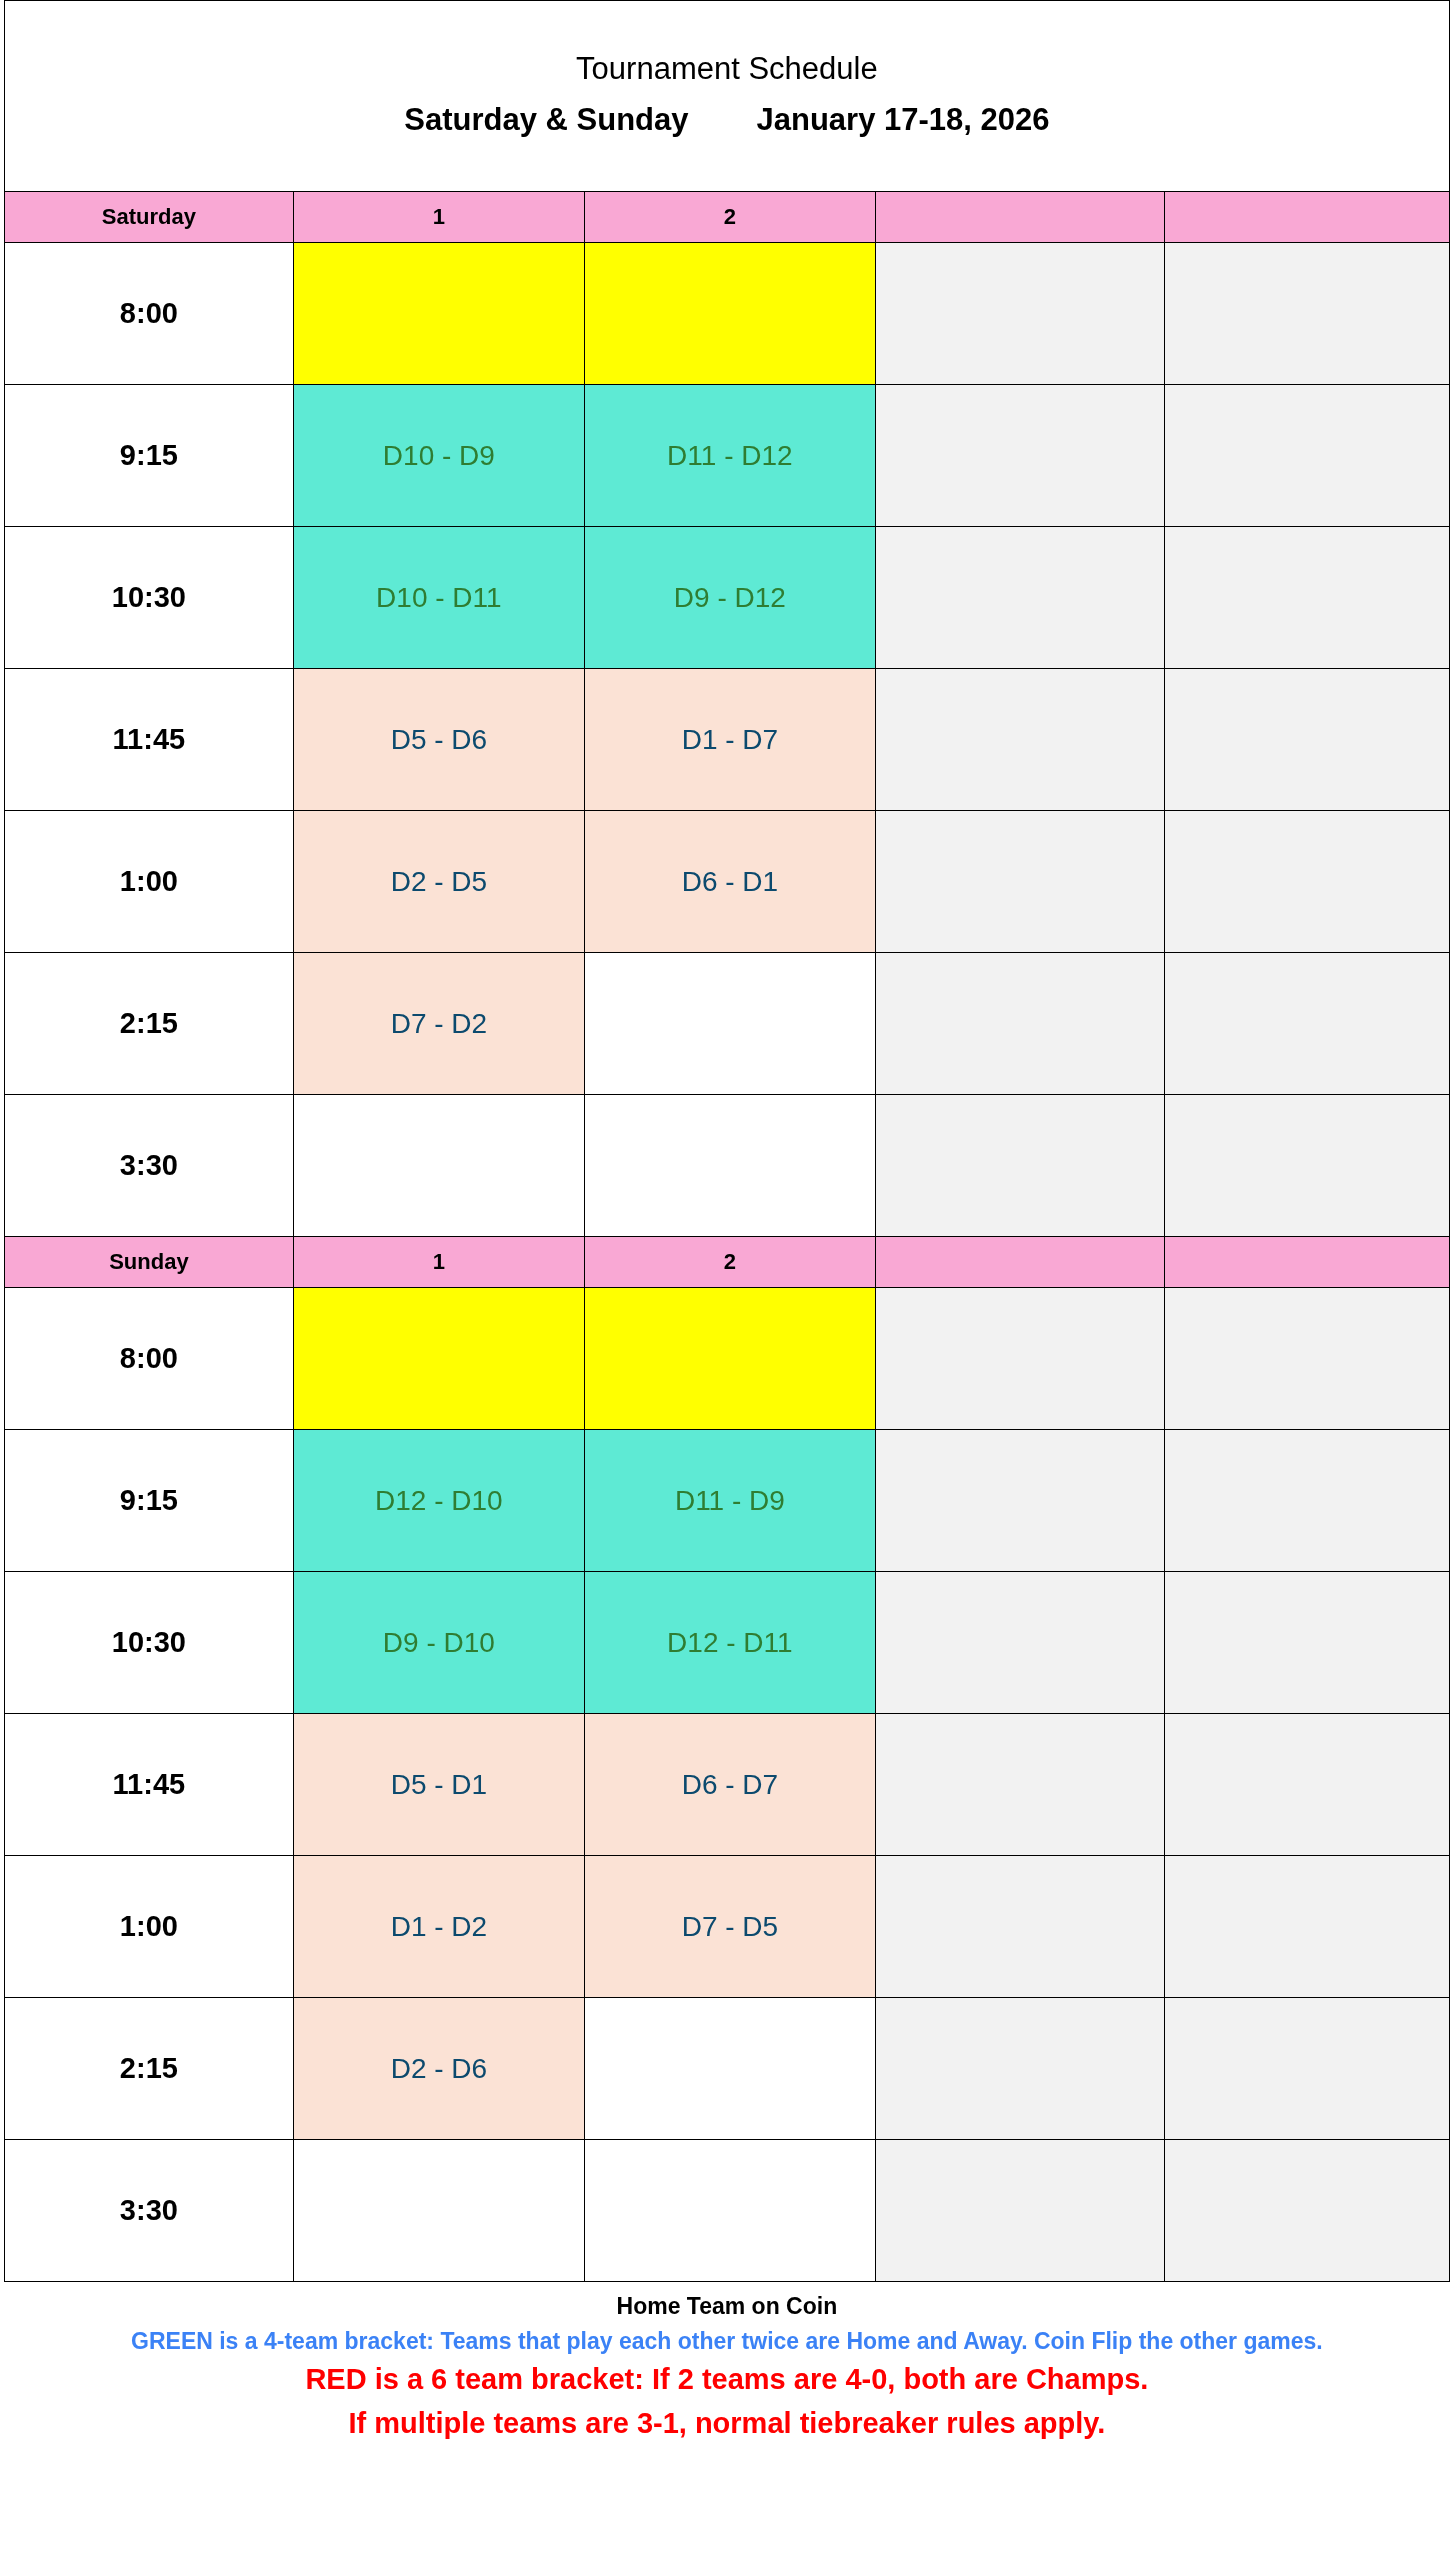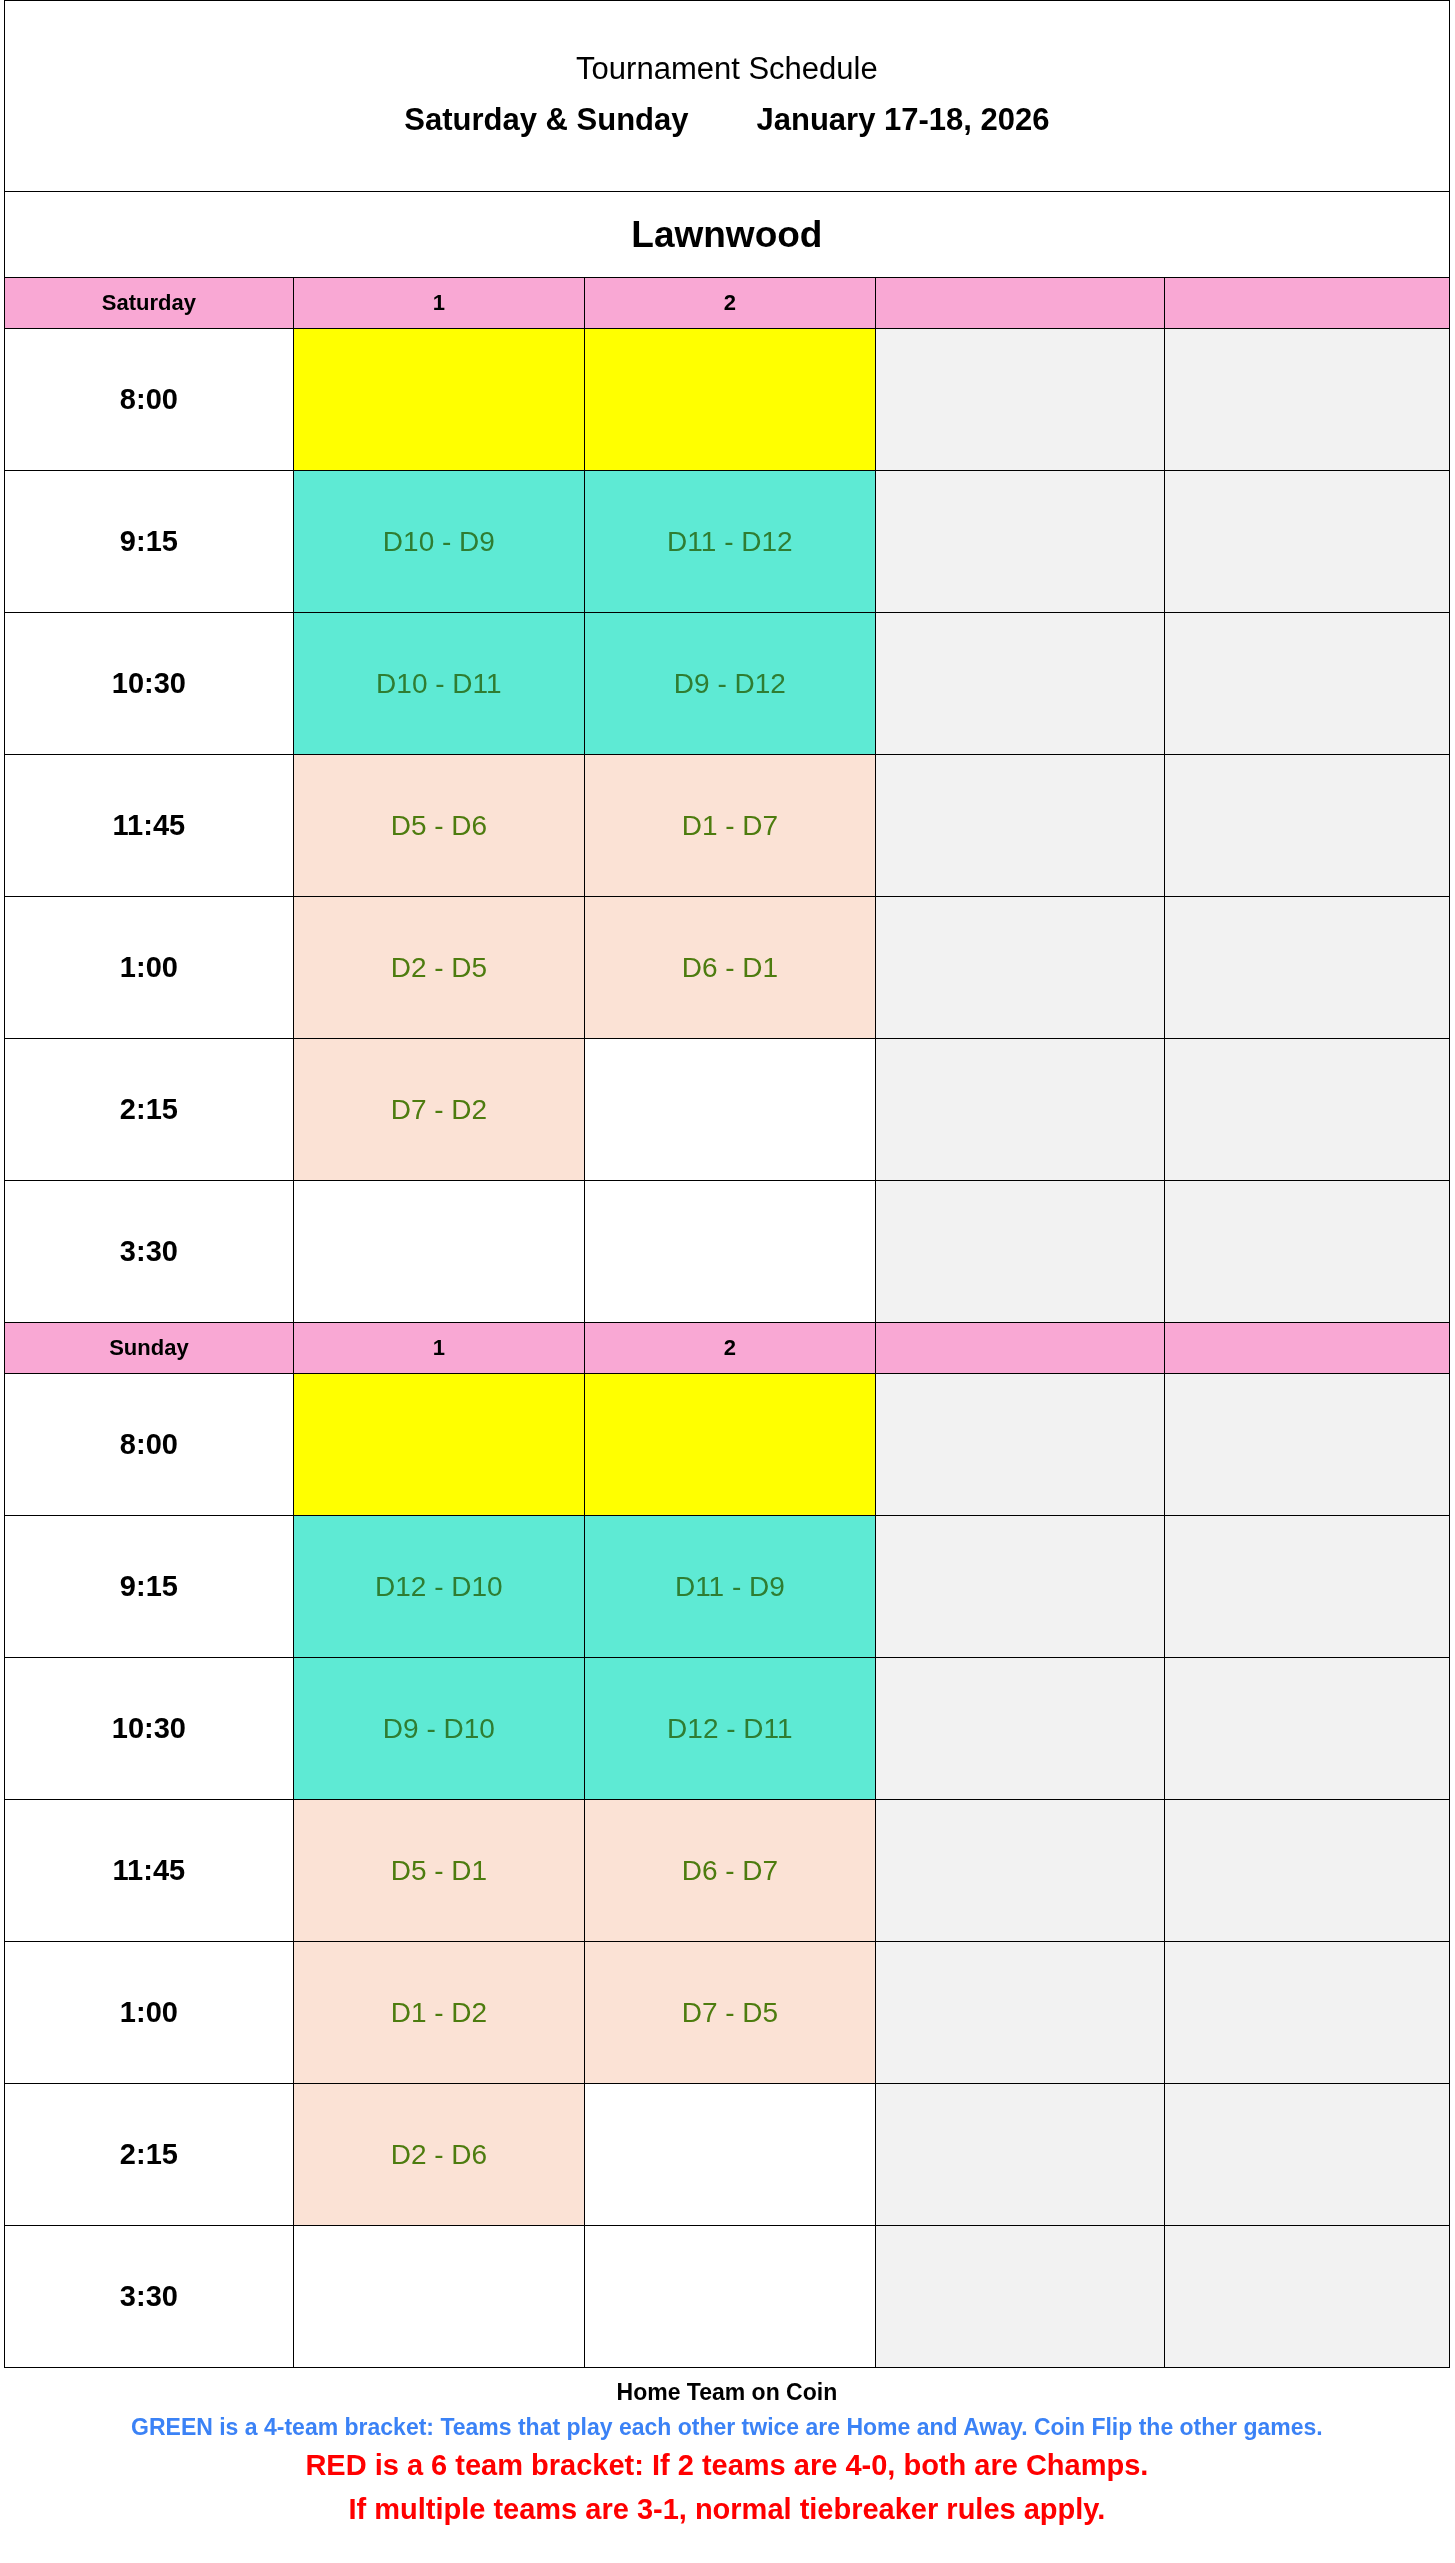"Lawnwood" tr { html: <tr> <td>Lawnwood</td> </tr> -> none }
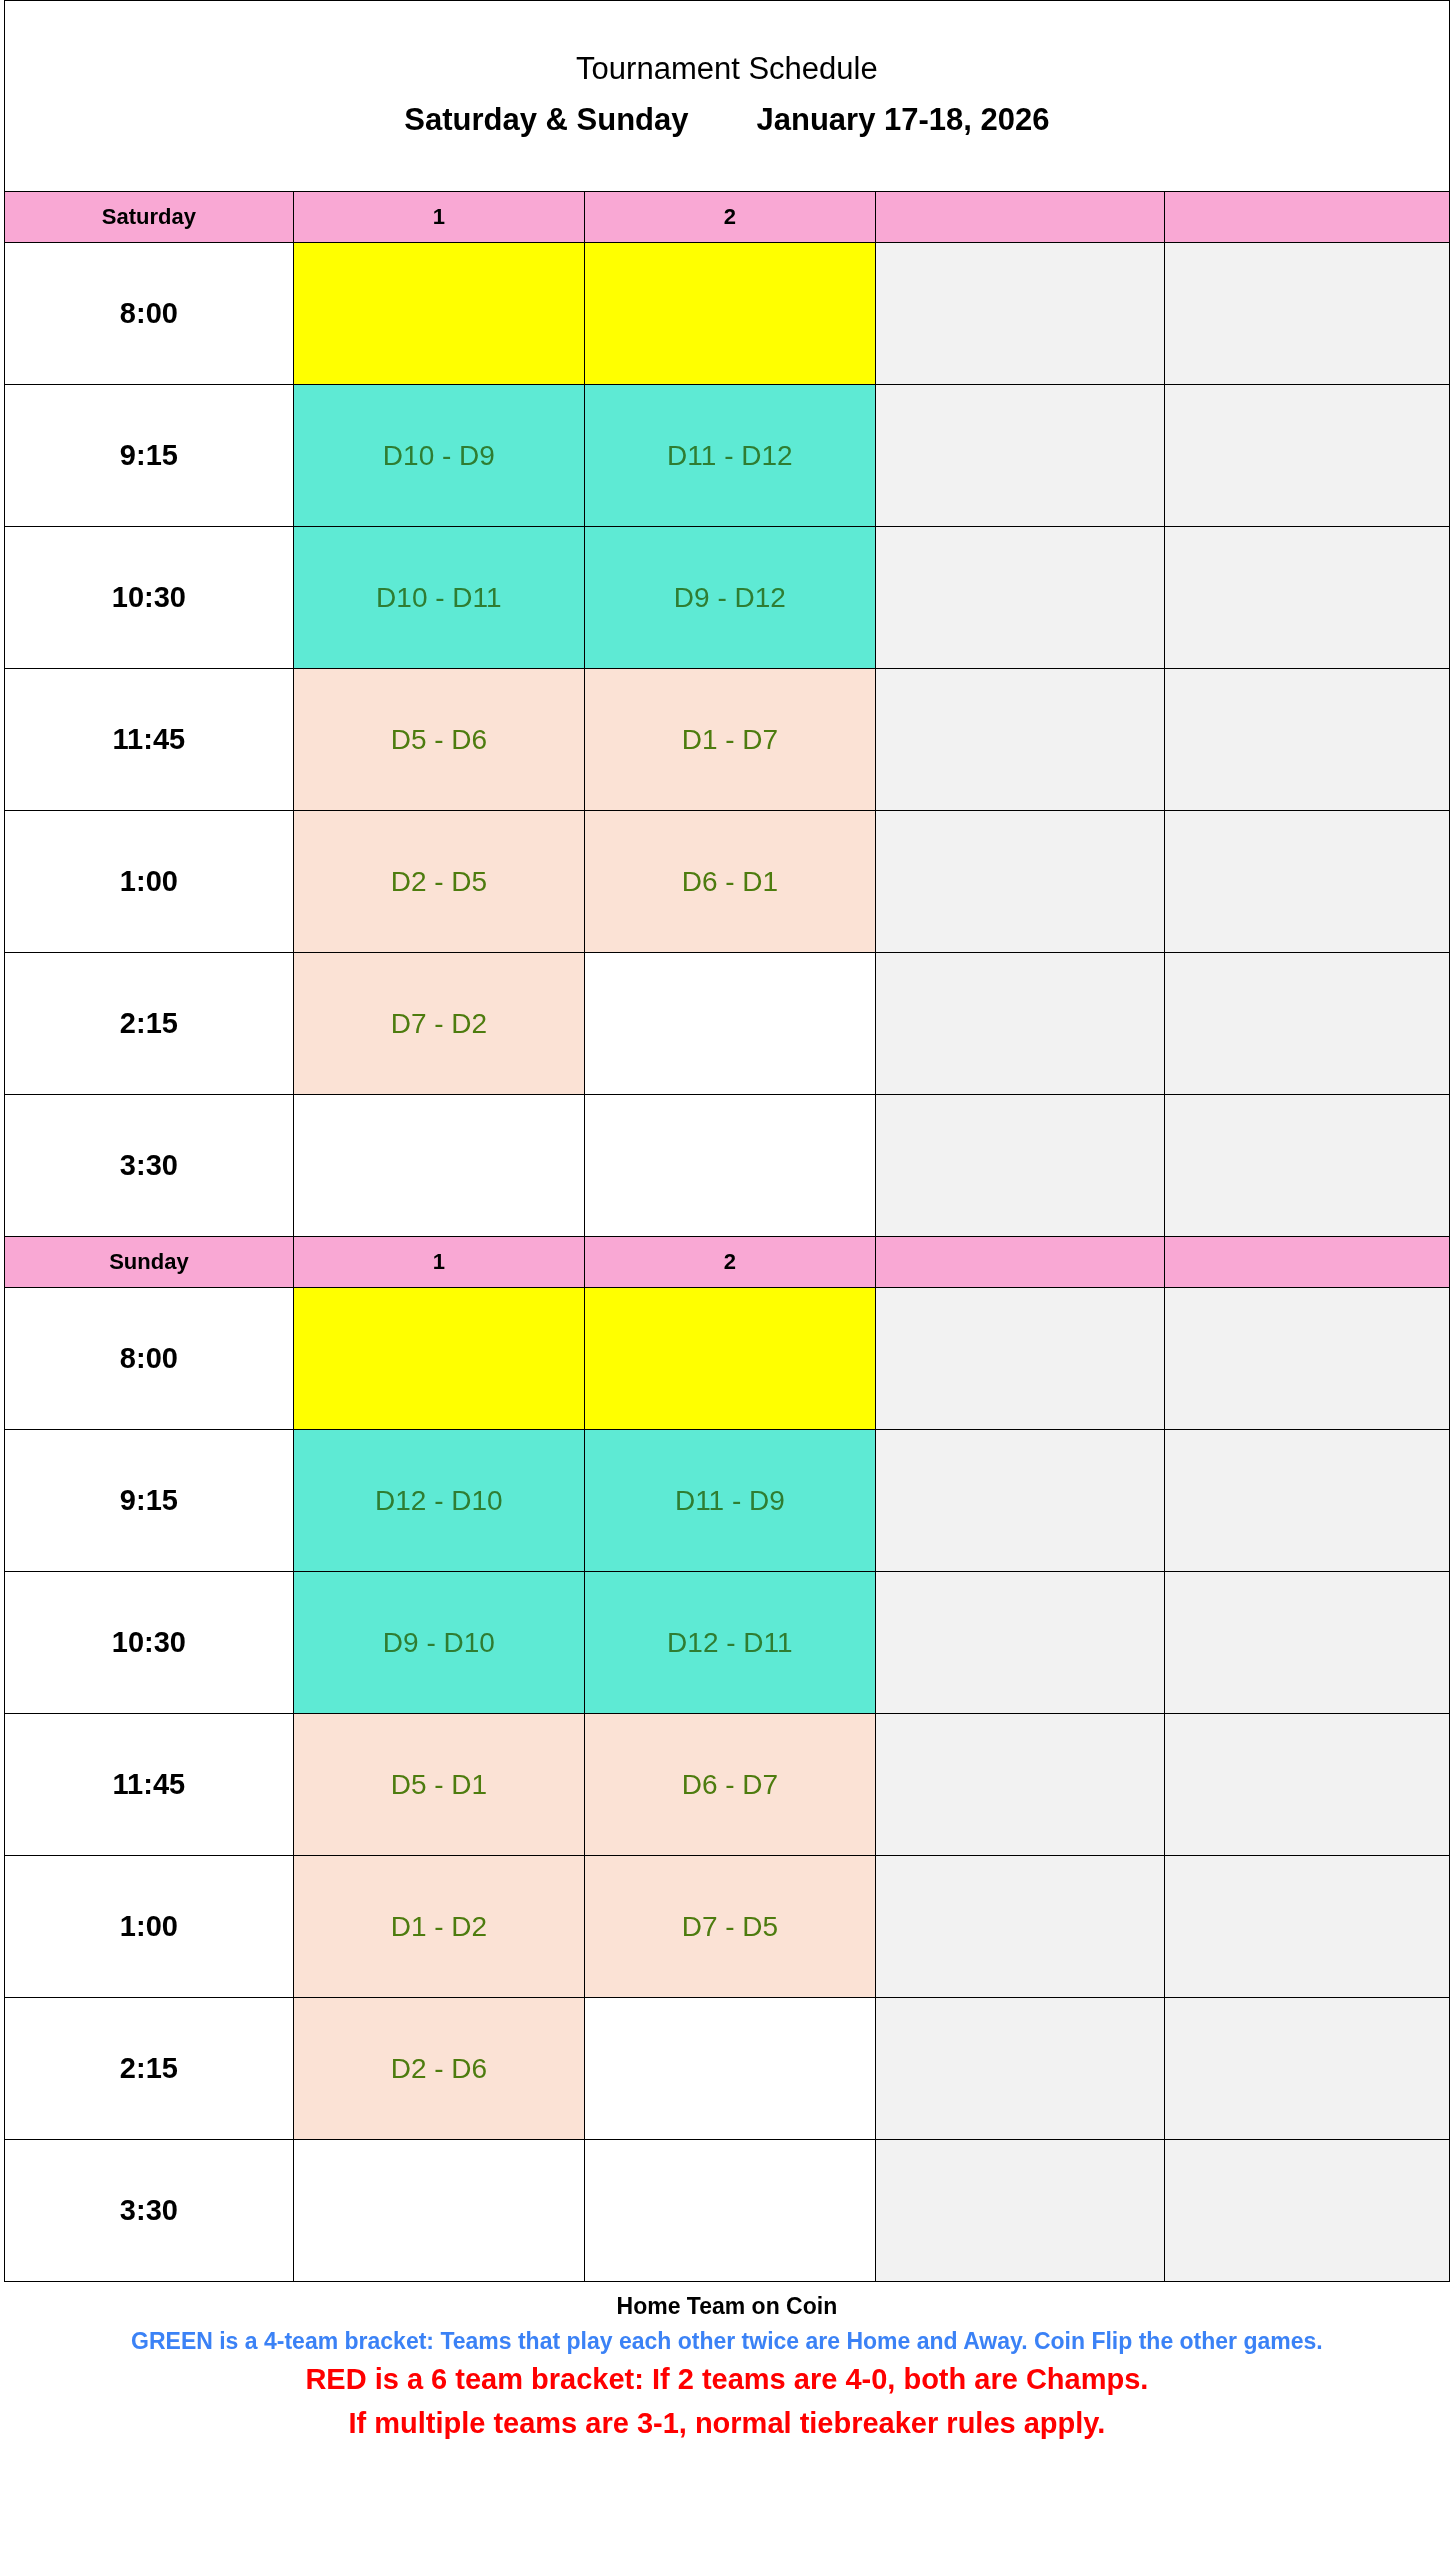"D5 - D6" td.pink { color: #4d7c0f -> #0c4a6e }
